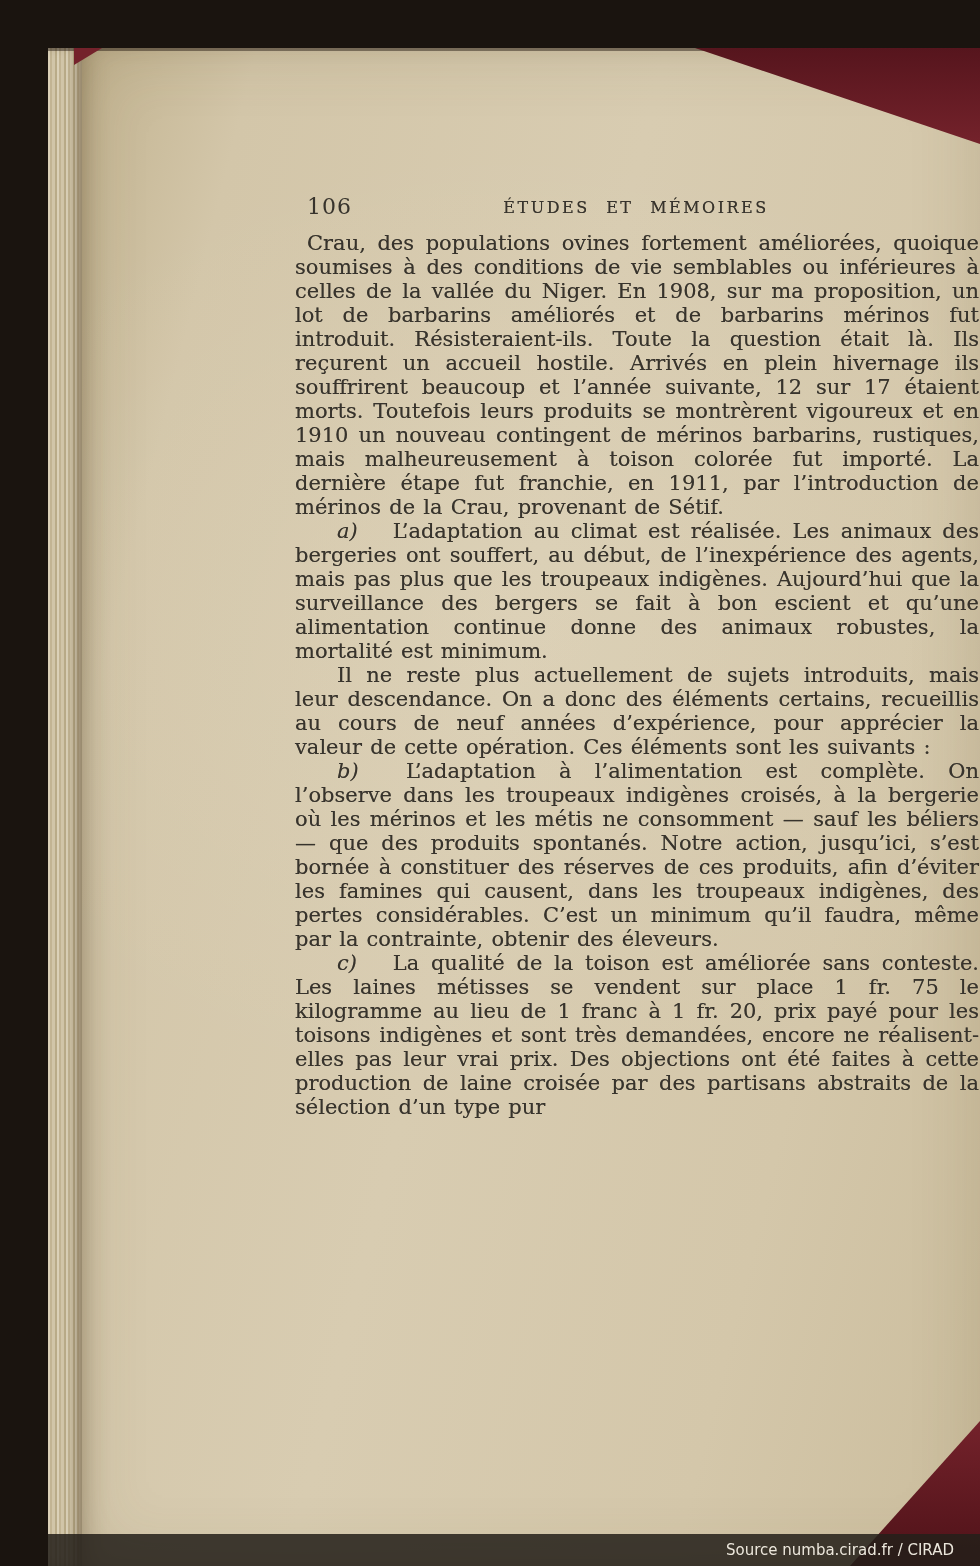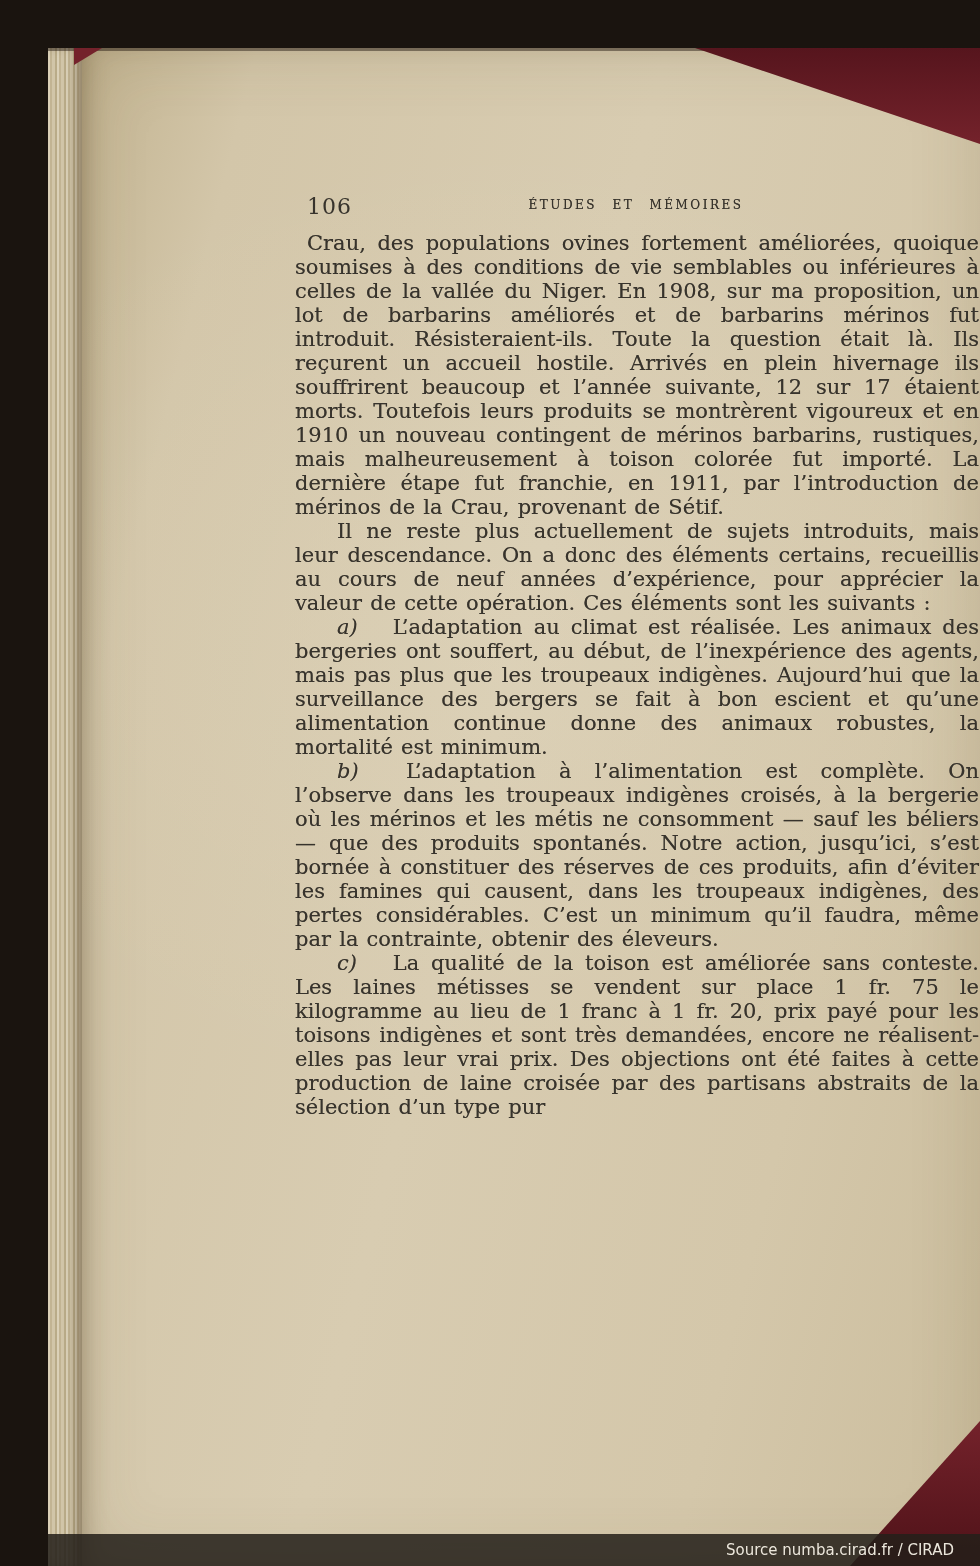"ÉTUDES ET MÉMOIRES" .running-header { font-size: 12px -> 16px }
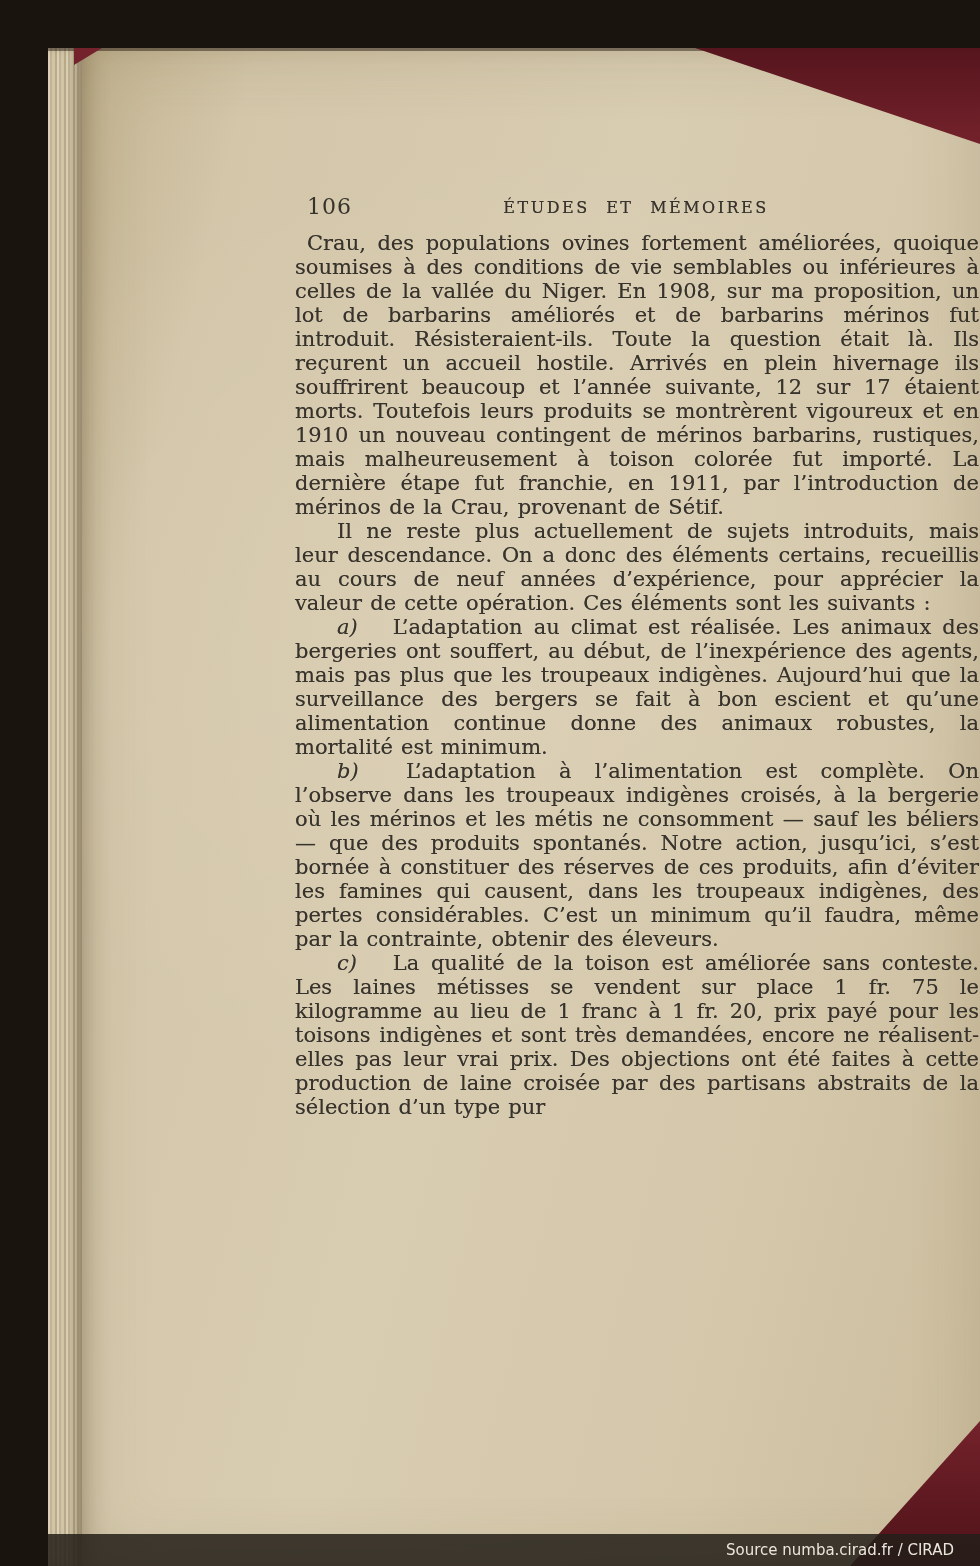"Il ne reste plus actuellement" p.para { order: before "a) L’adaptation au climat est" -> after "a) L’adaptation au climat est" }
